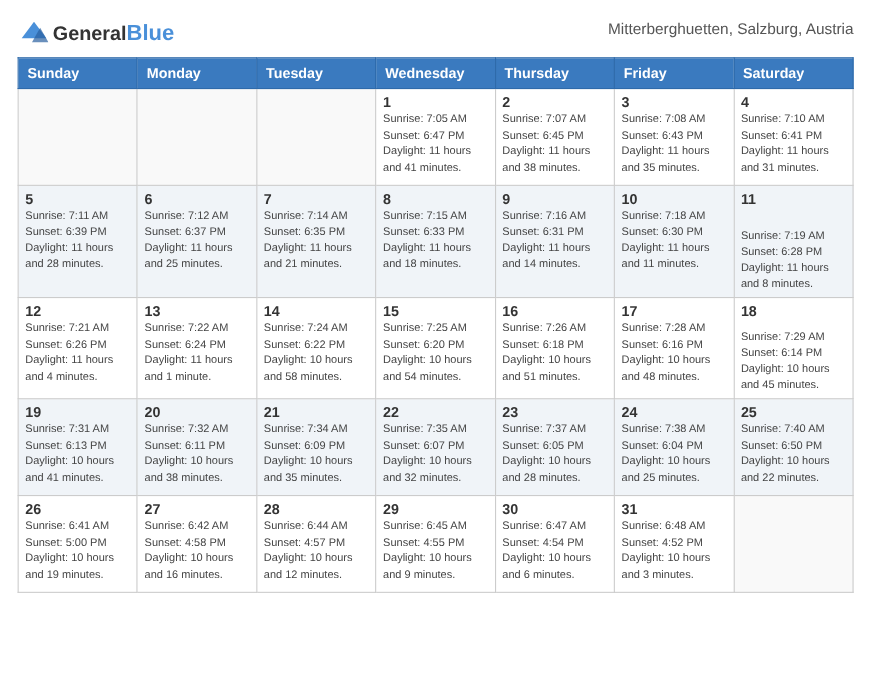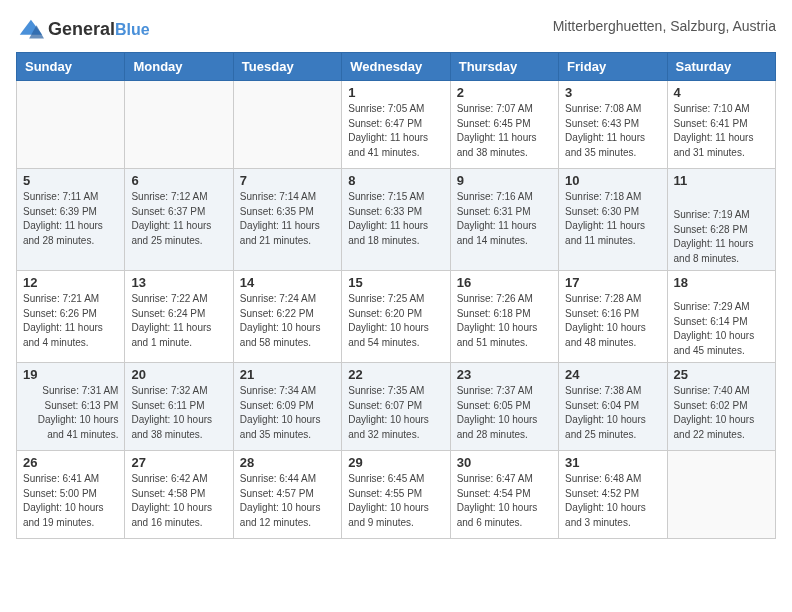"Blue" .logo-text-blue { font-size: 16px -> 20px }
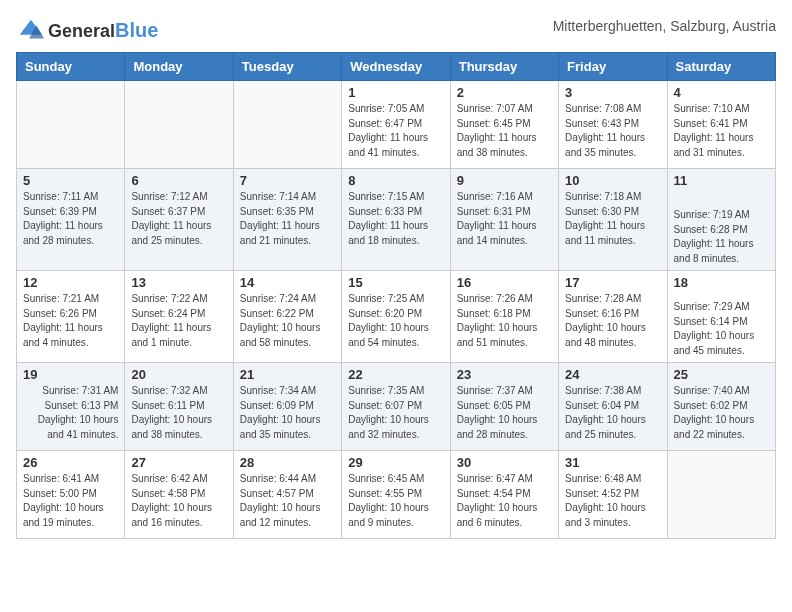"Sunrise: 7:31 AM" div.day-info { text-align: right -> none }
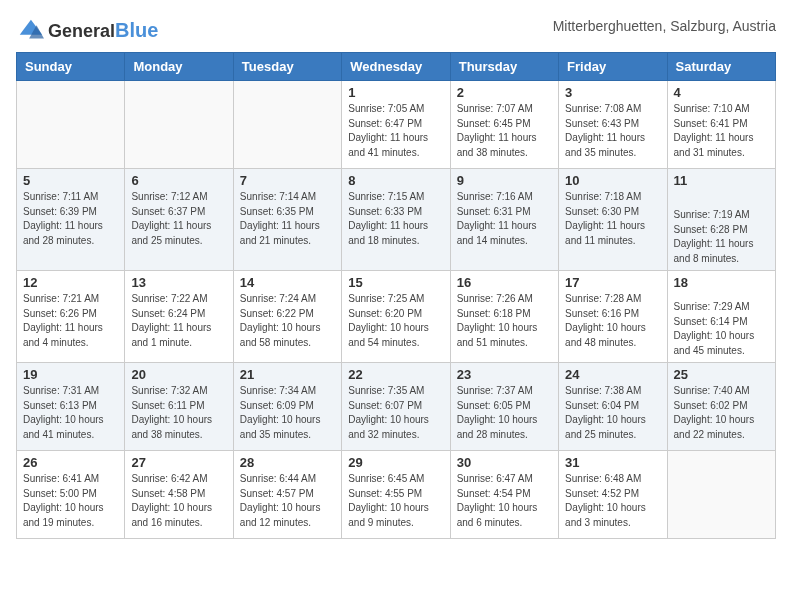"Sunrise: 7:40 AM" div.day-info { text: 6:02 -> 6:50 }
